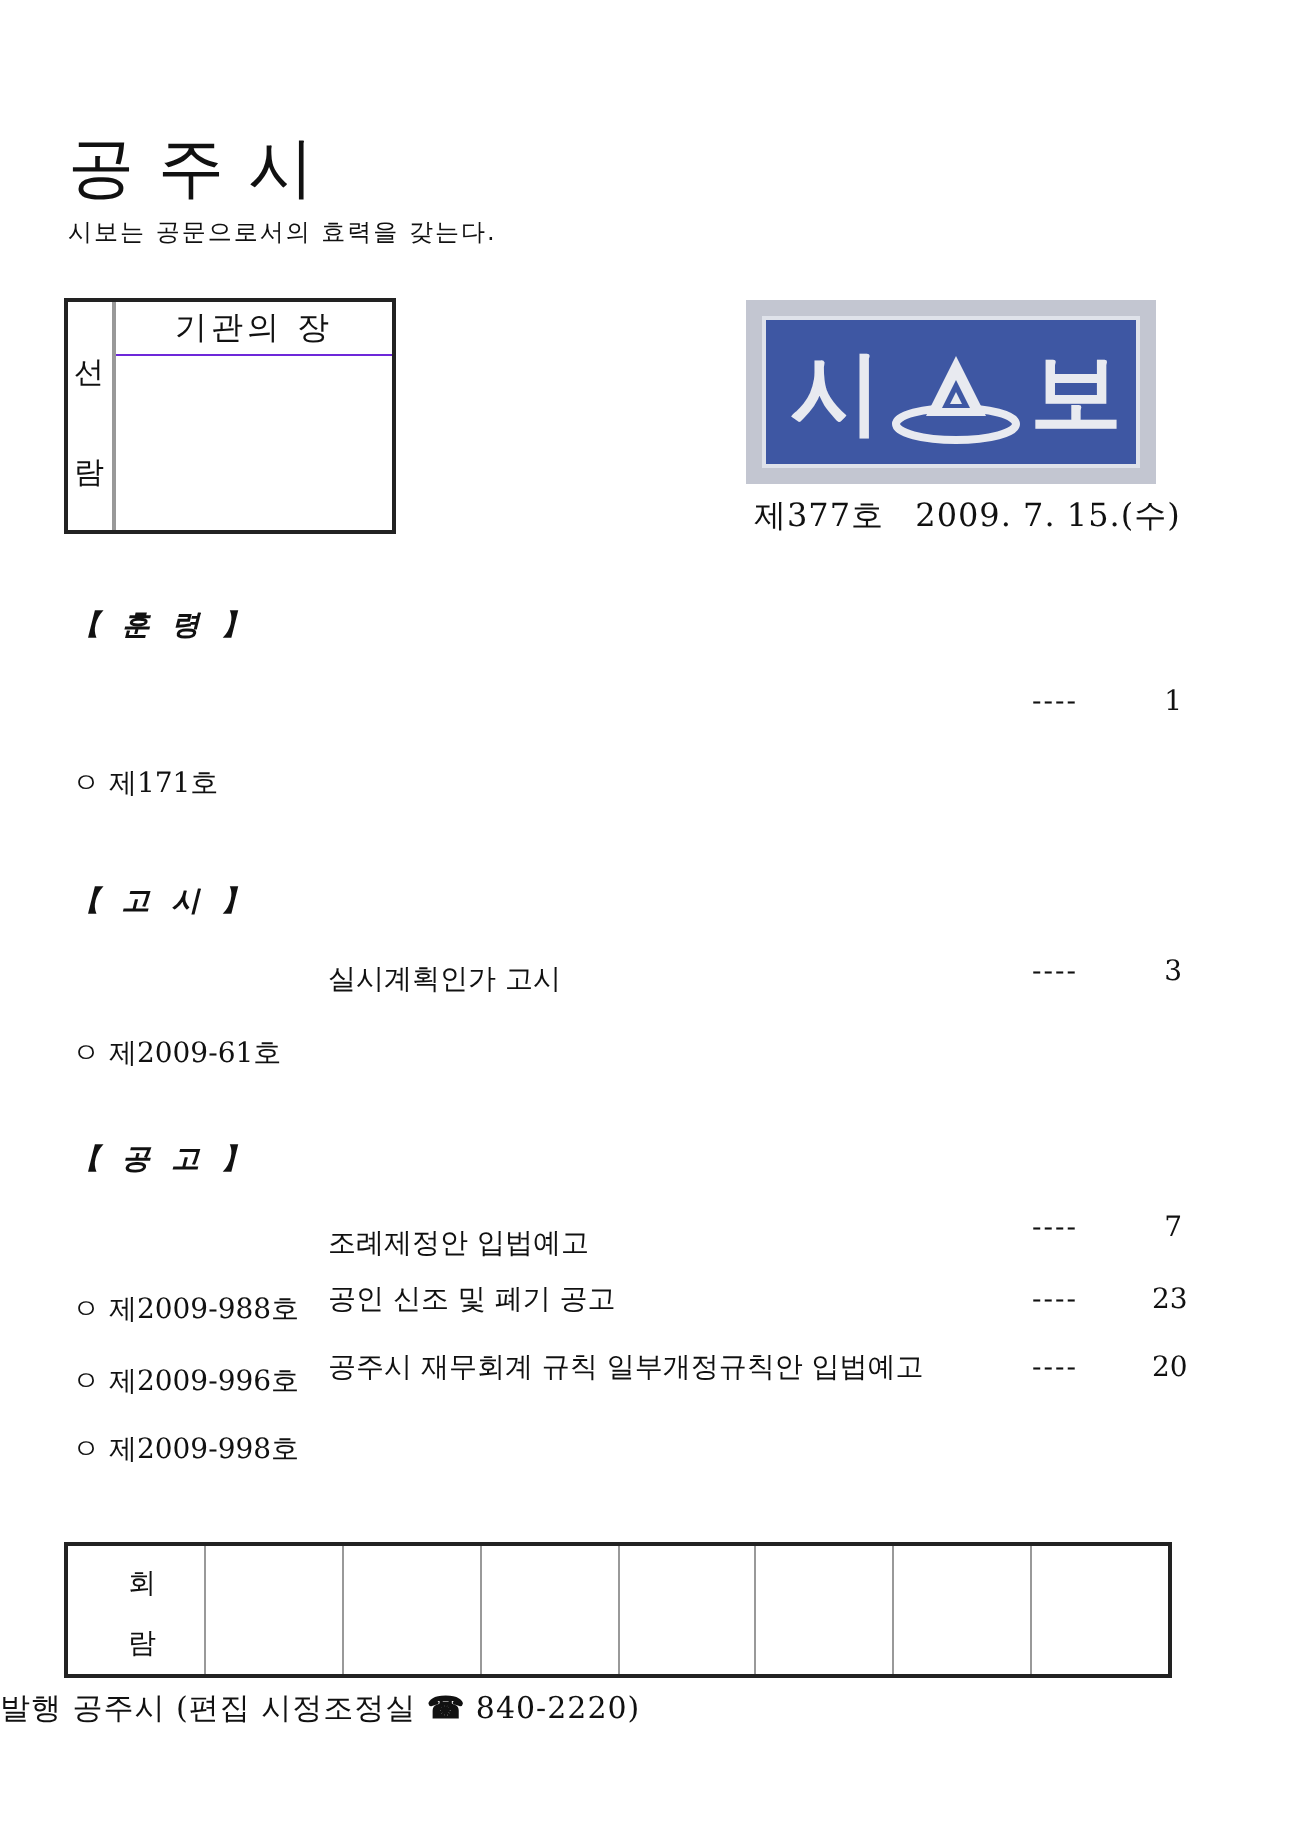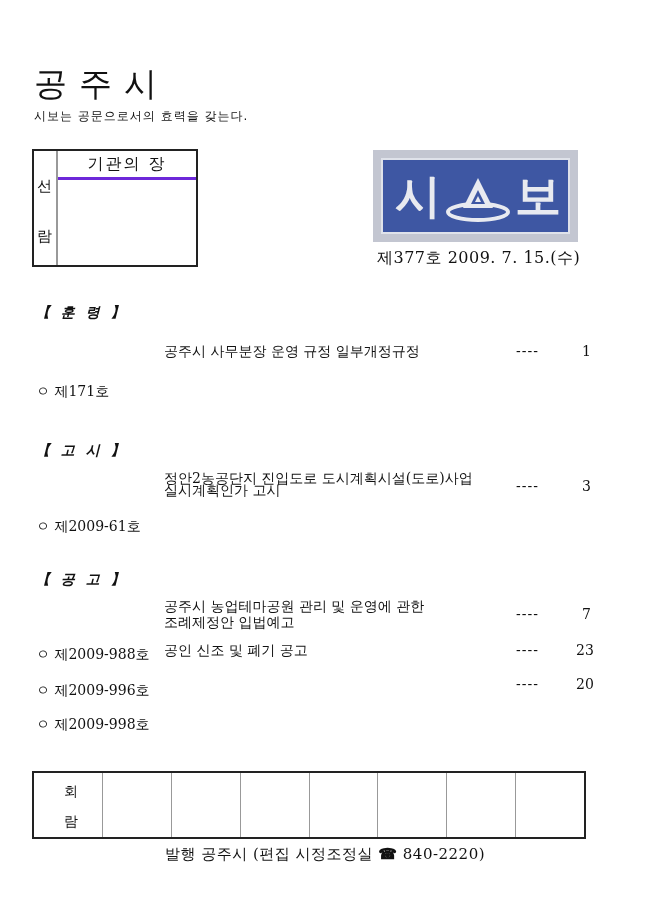"기관의 장" .toc-head { border-bottom: 3px solid #6d28d9 -> 1px solid #6d28d9 }
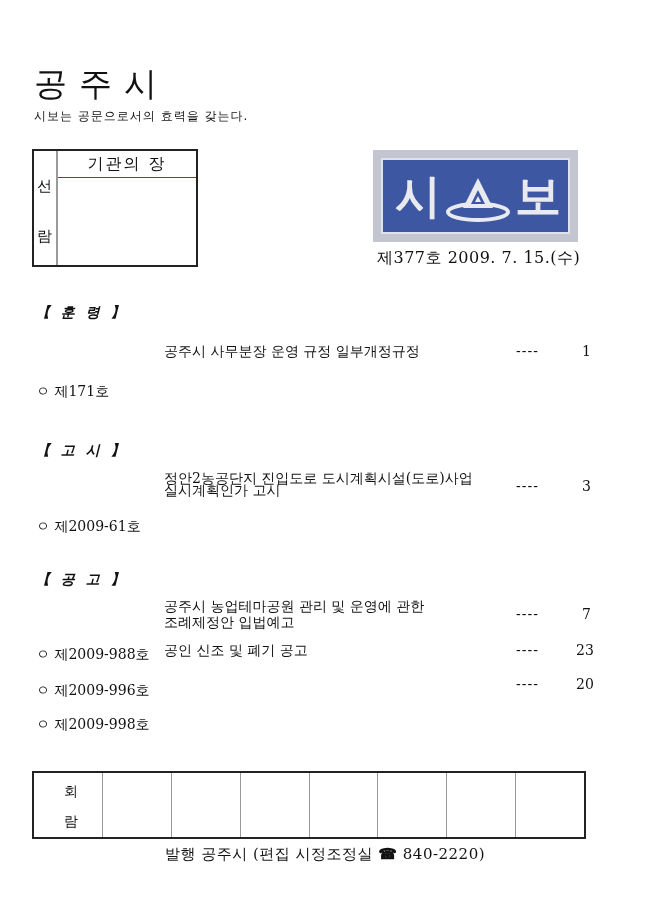"2009. 7. 15.(수)" span { margin-left: 0 -> 10px }
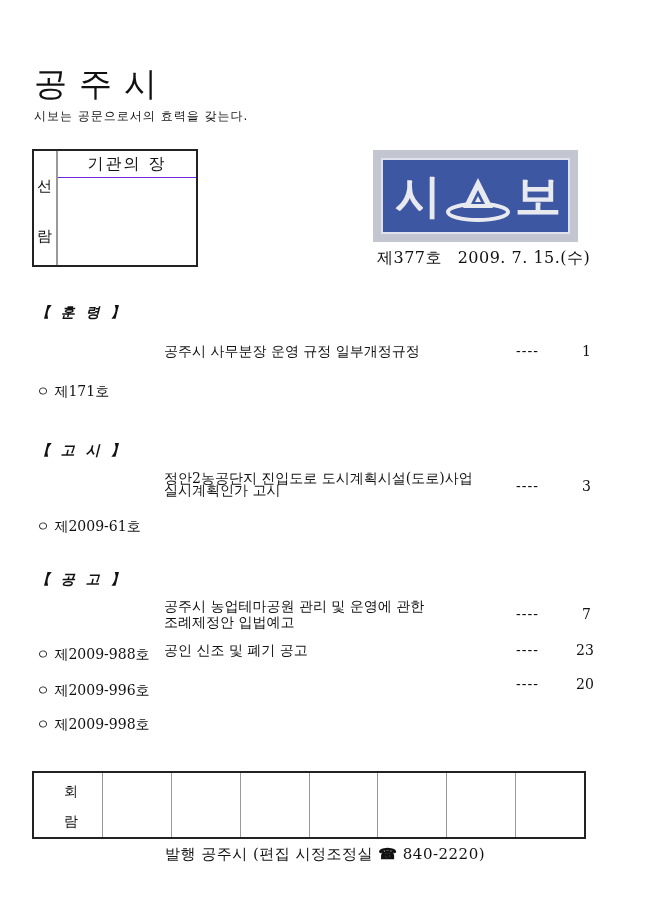"공주시 사무분장 운영 규정 일부개정규정" span.desc { html: <span>공주시 사무분장 운영 규정 일부개정규정</span> -> none }
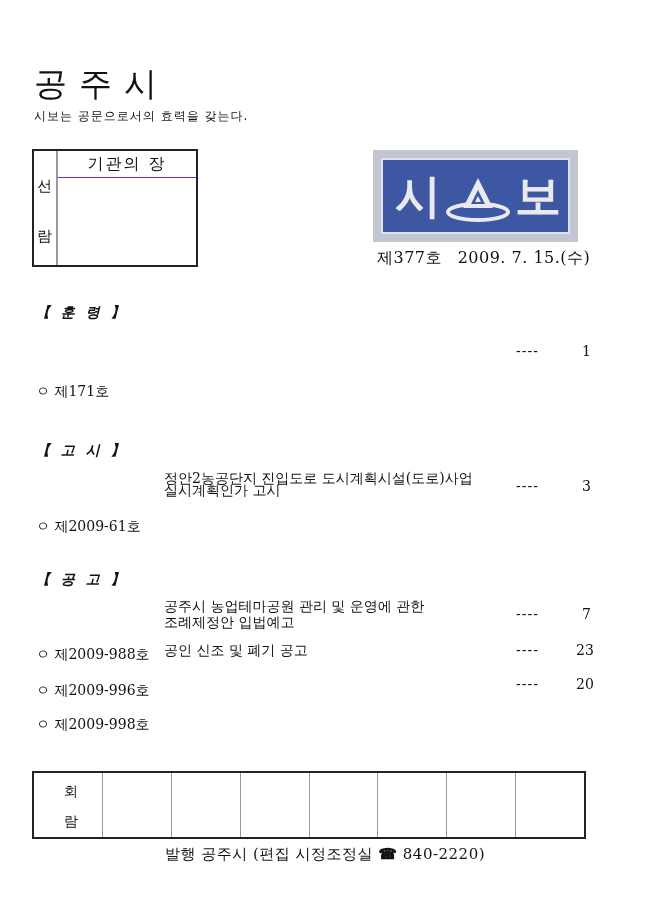"정안2농공단지 진입도로 도시계획시설(도로)사업" span.desc { html: <span>정안2농공단지 진입도로 도시계획시설(도로)사업</span> -> none }
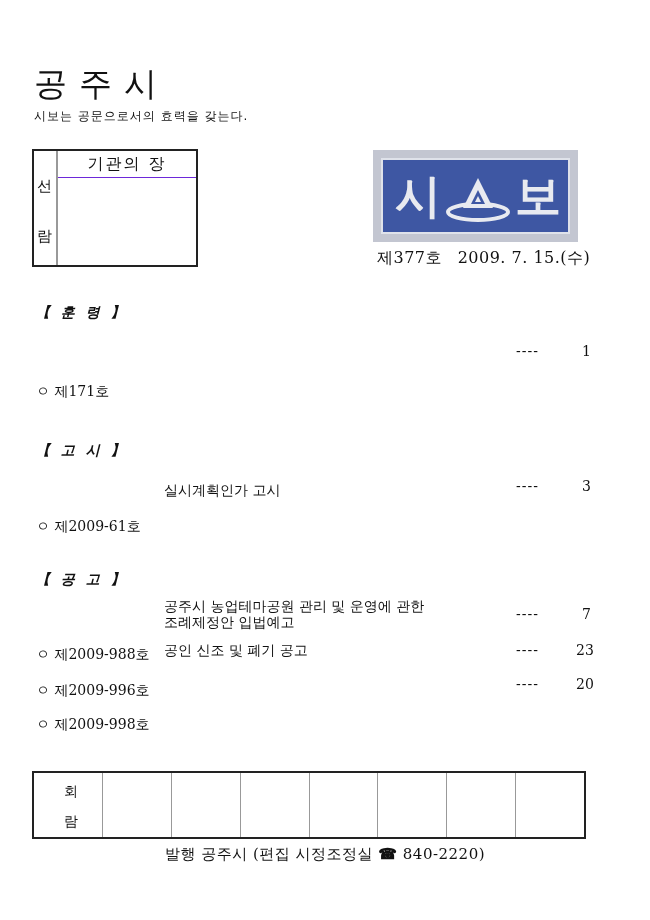"공주시 농업테마공원 관리 및 운영에" span.desc { html: <span>공주시 농업테마공원 관리 및 운영에 관한</span> -> none }
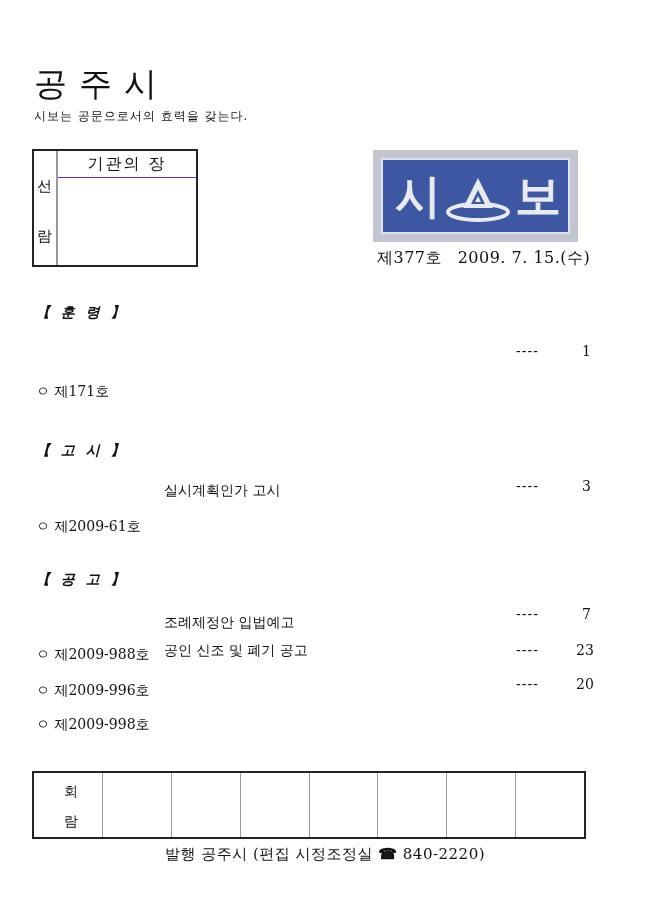"공주시 재무회계 규칙 일부개정규칙안 입법예고" span.desc { html: none -> <span>공주시 재무회계 규칙 일부개정규칙안 입법예고</span> }
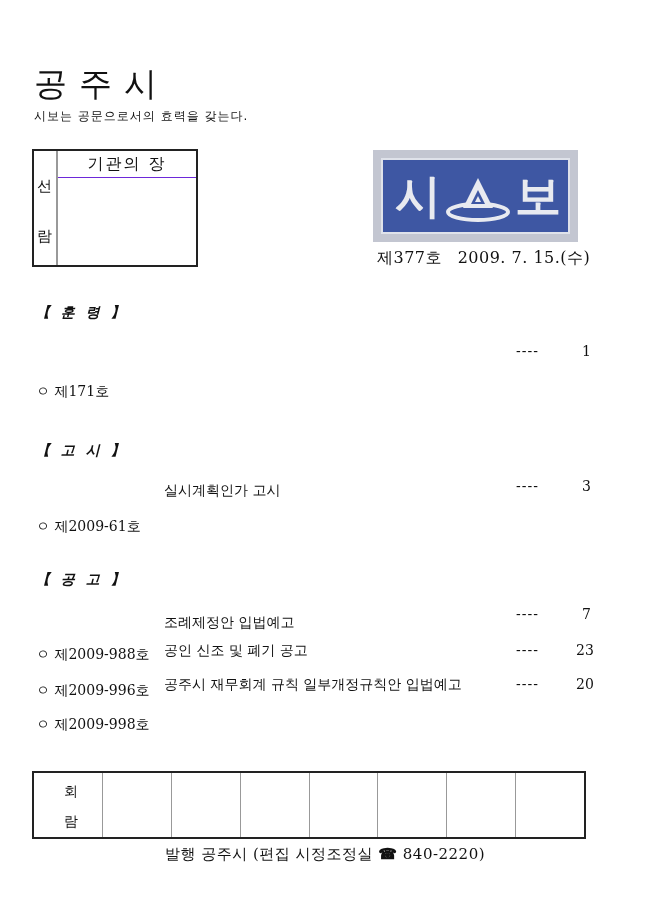"발행 공주시 (편집 시정조정실 ☎" .footer { text-align: center -> none }
